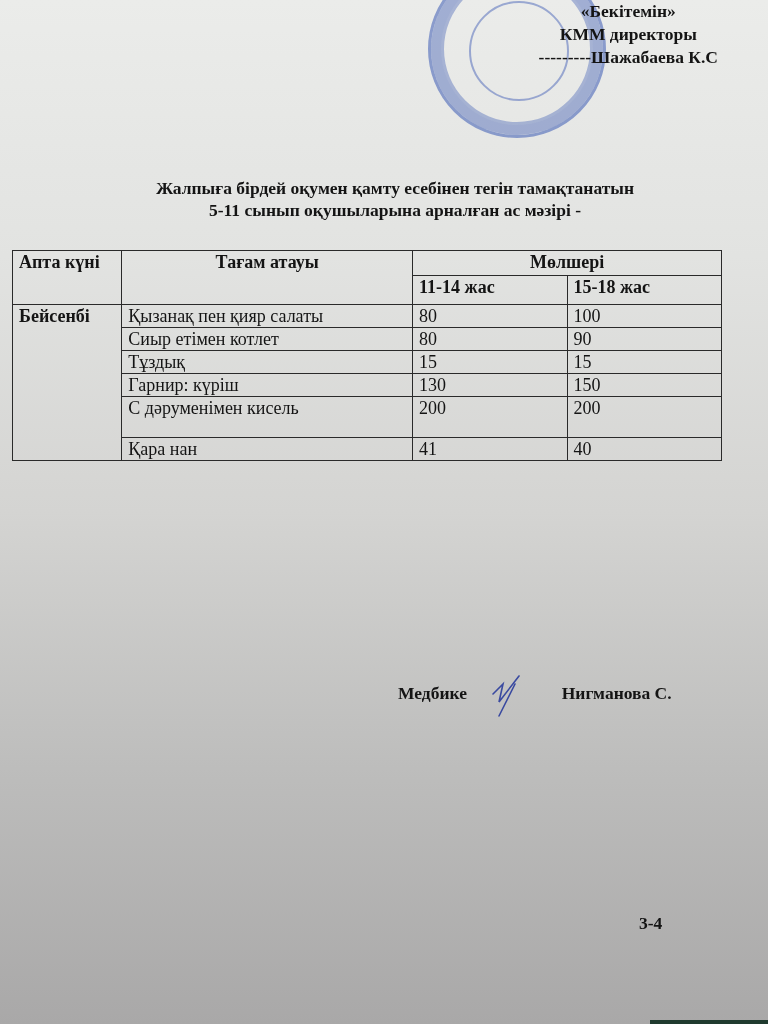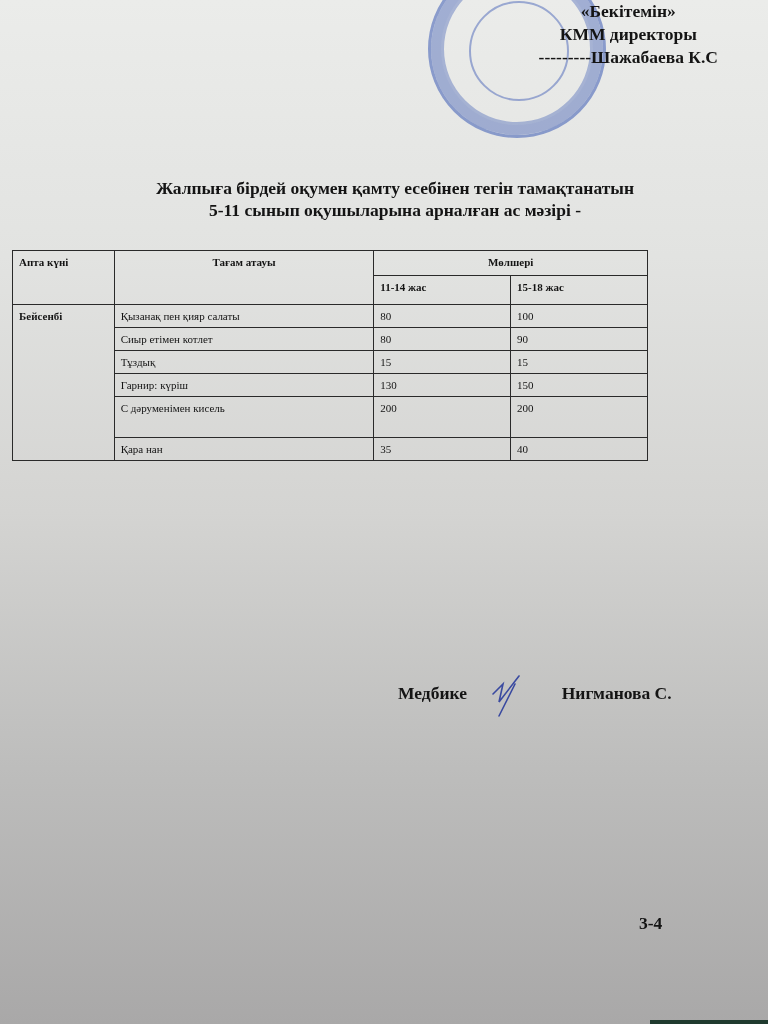"Апта күні" table.menu { font-size: 11px -> 18px; width: 636px -> 710px }
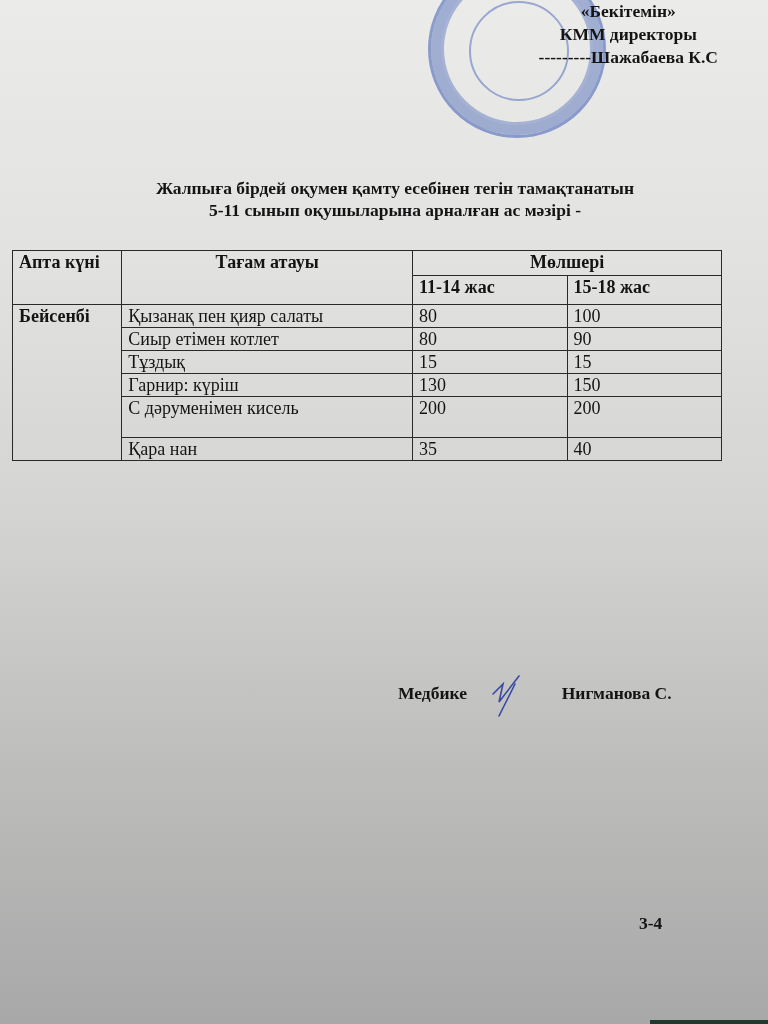"35" td { text: 35 -> 41 }
